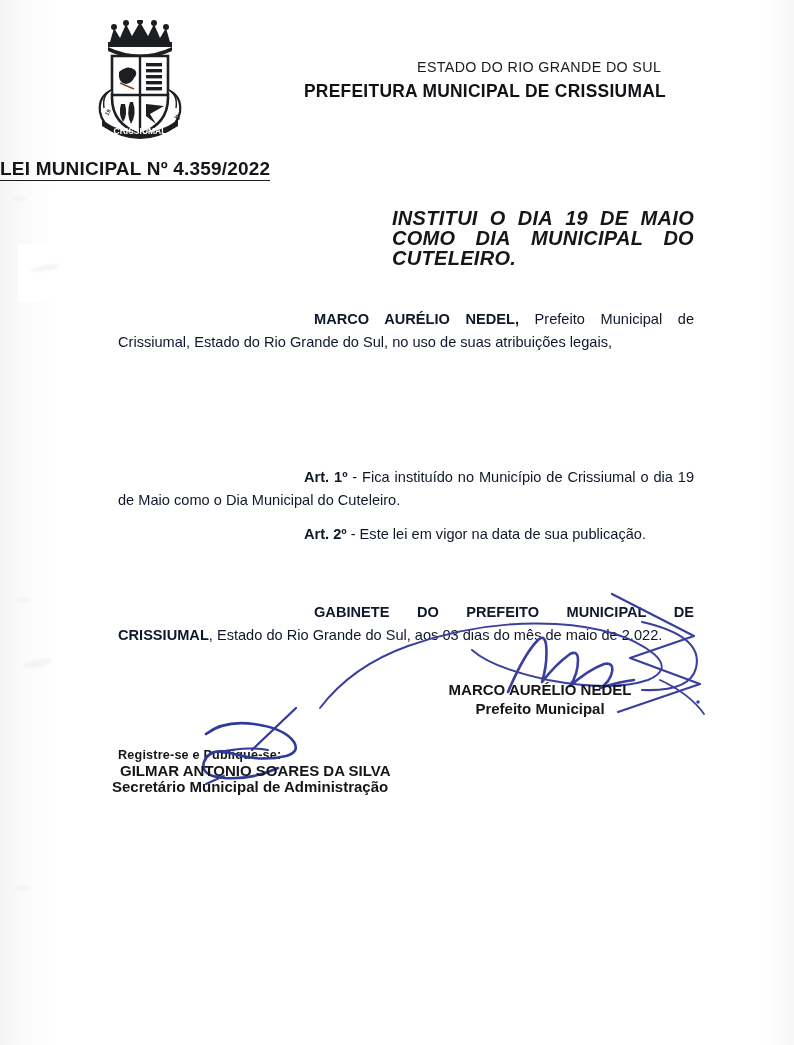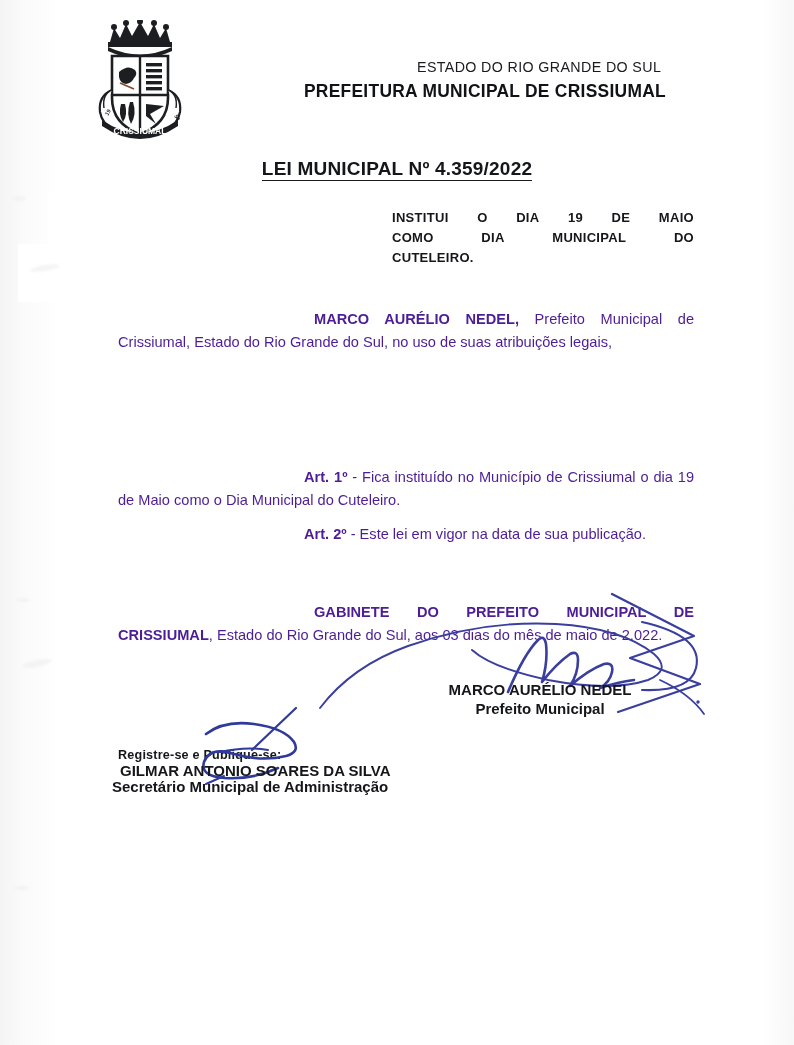"LEI MUNICIPAL Nº 4.359/2022" .law-title { text-align: center -> none }
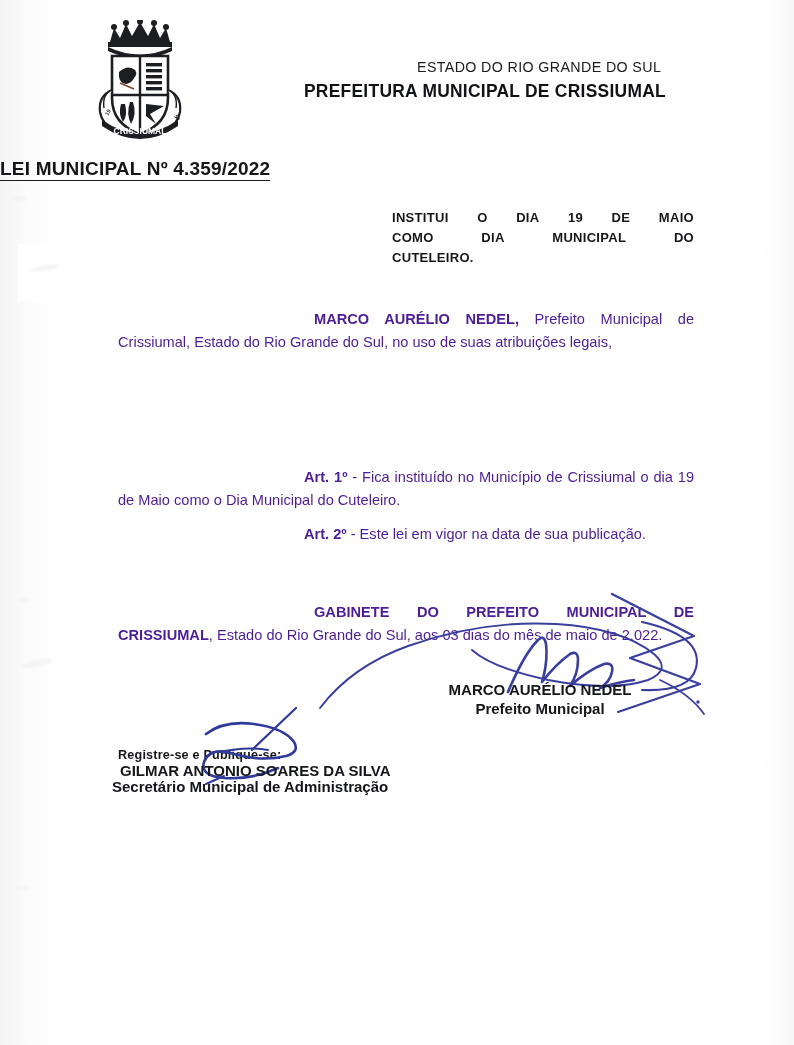"INSTITUI" .ementa { font-size: 13px -> 20px; font-style: none -> italic }
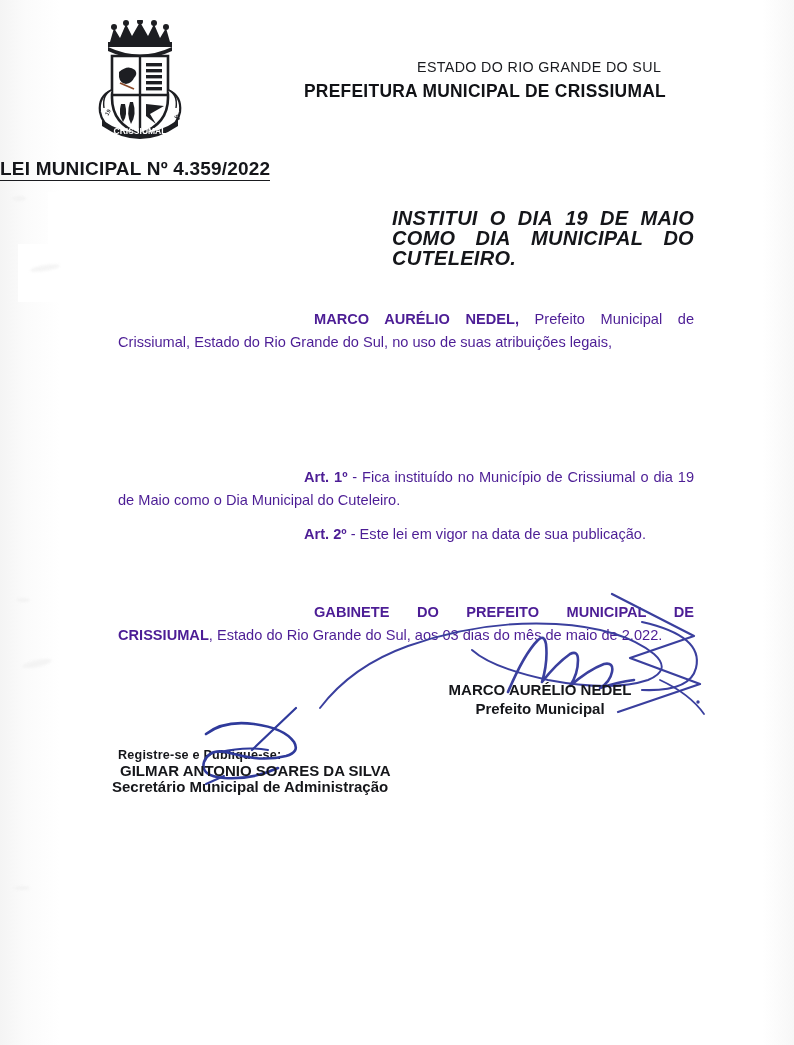"MARCO AURÉLIO NEDEL, Prefeito Municipal" .body-block { color: #4c1d95 -> #0f172a }
